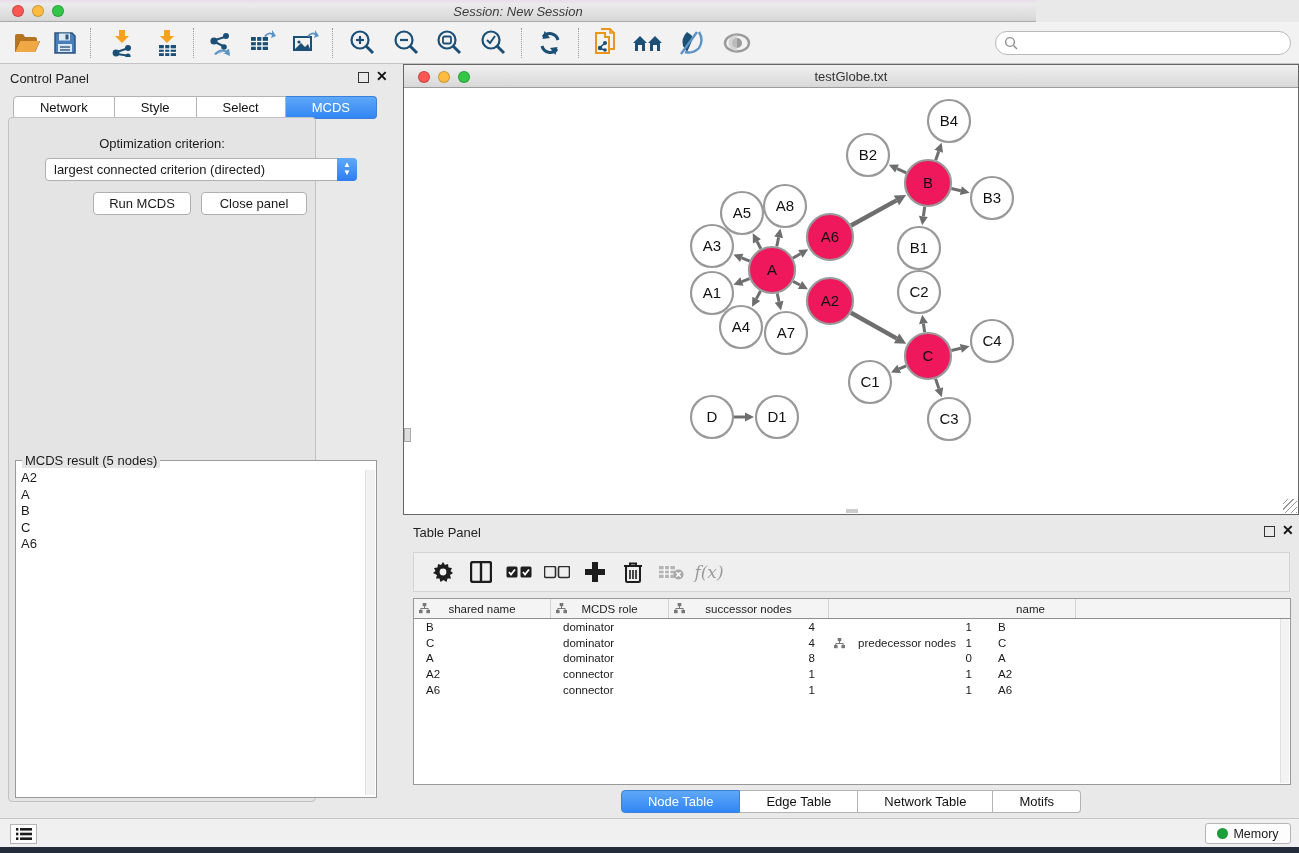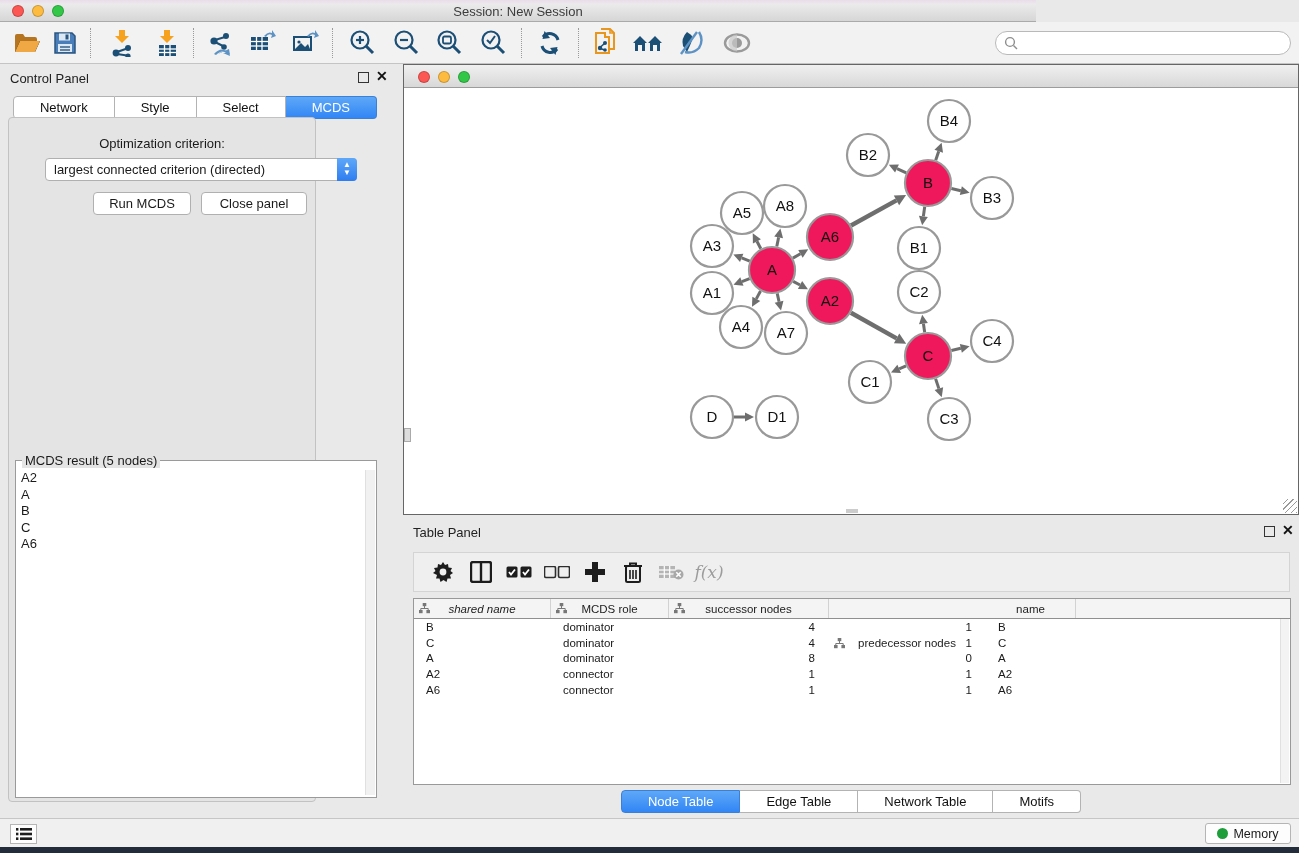"Session: New Session" #titlebar { font-style: none -> italic }
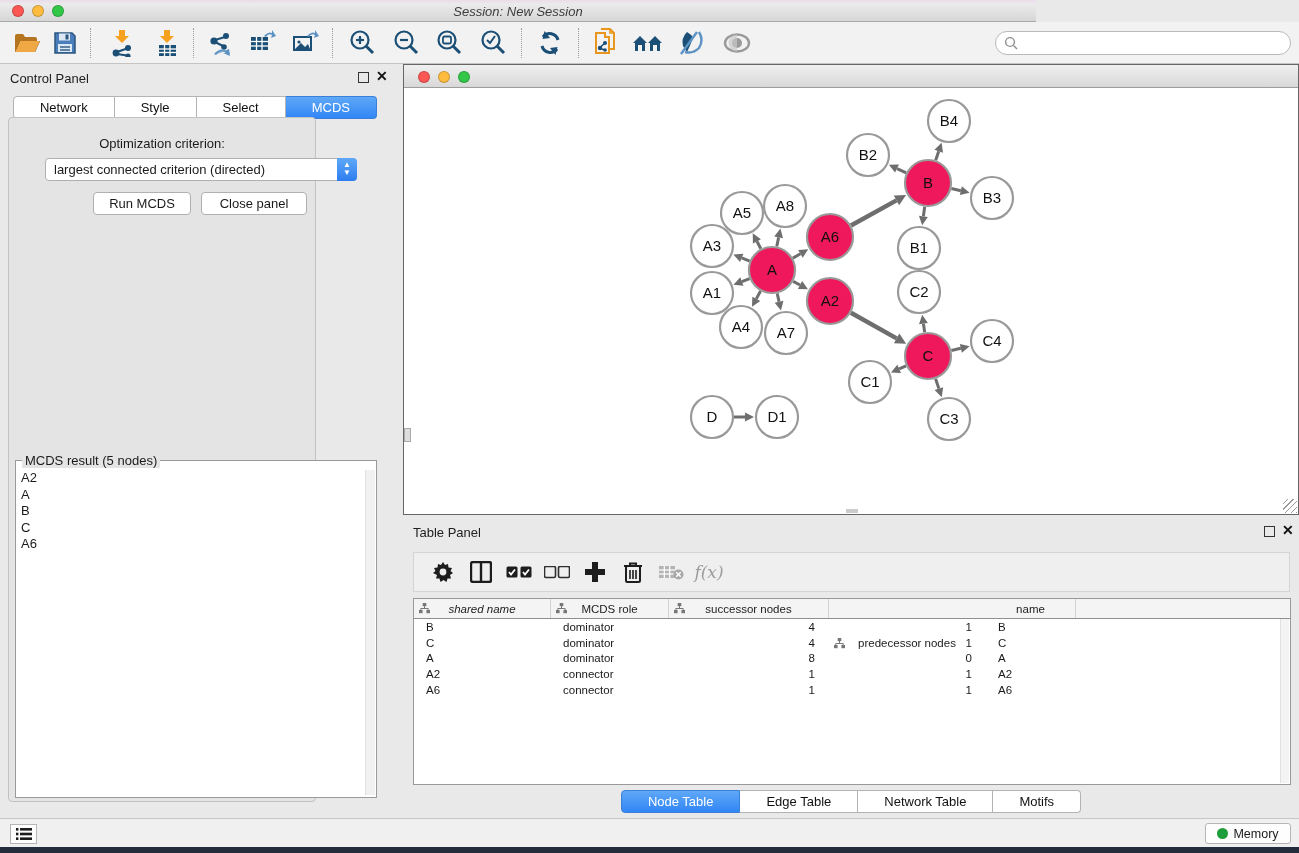"testGlobe.txt" div.title-text { html: none -> <div>testGlobe.txt</div> }
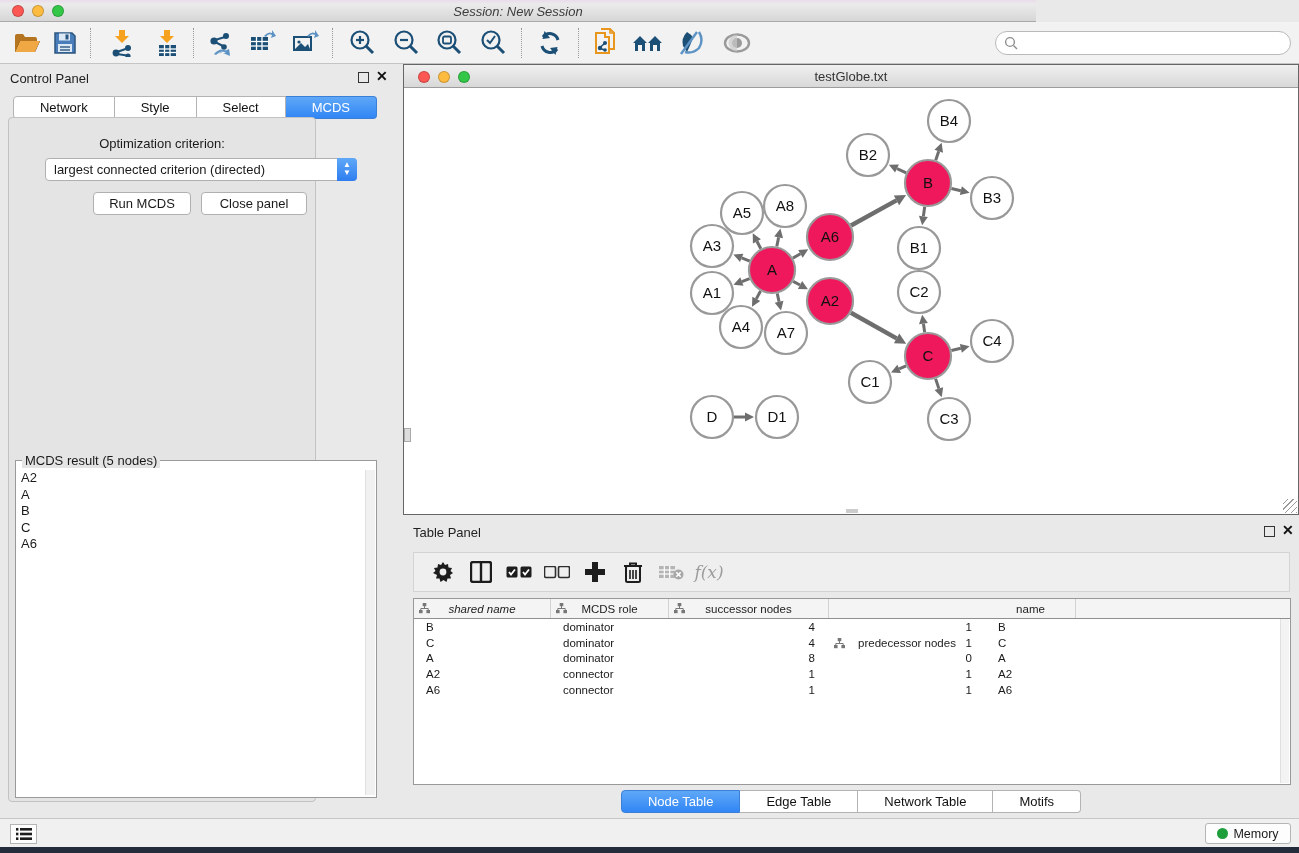"shared name" div.th { font-style: italic -> none }
